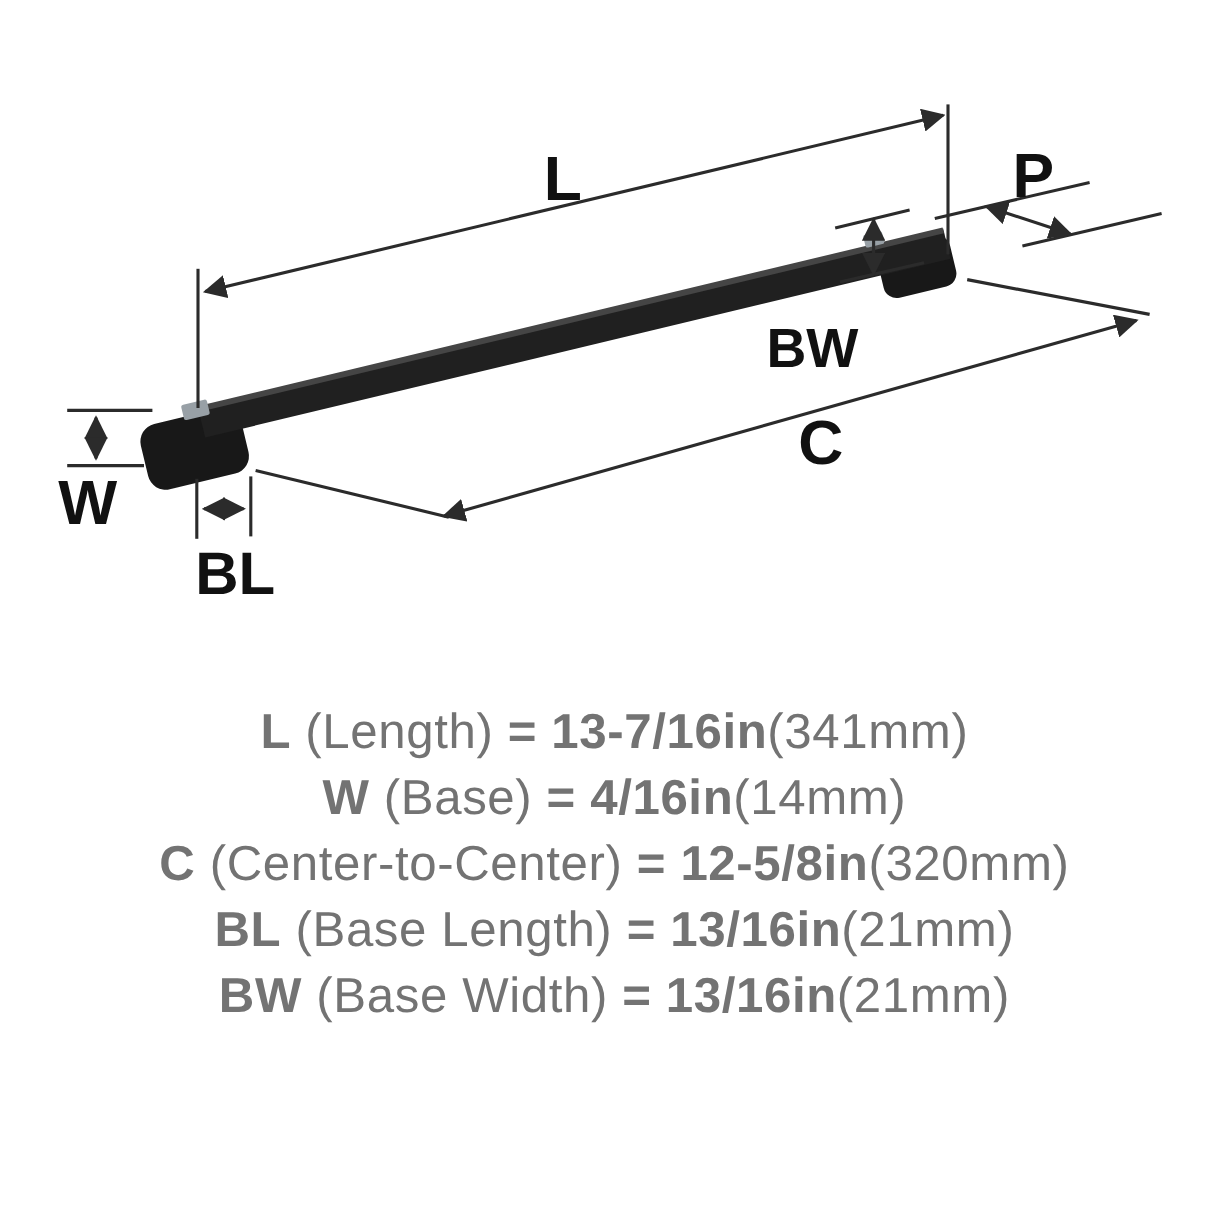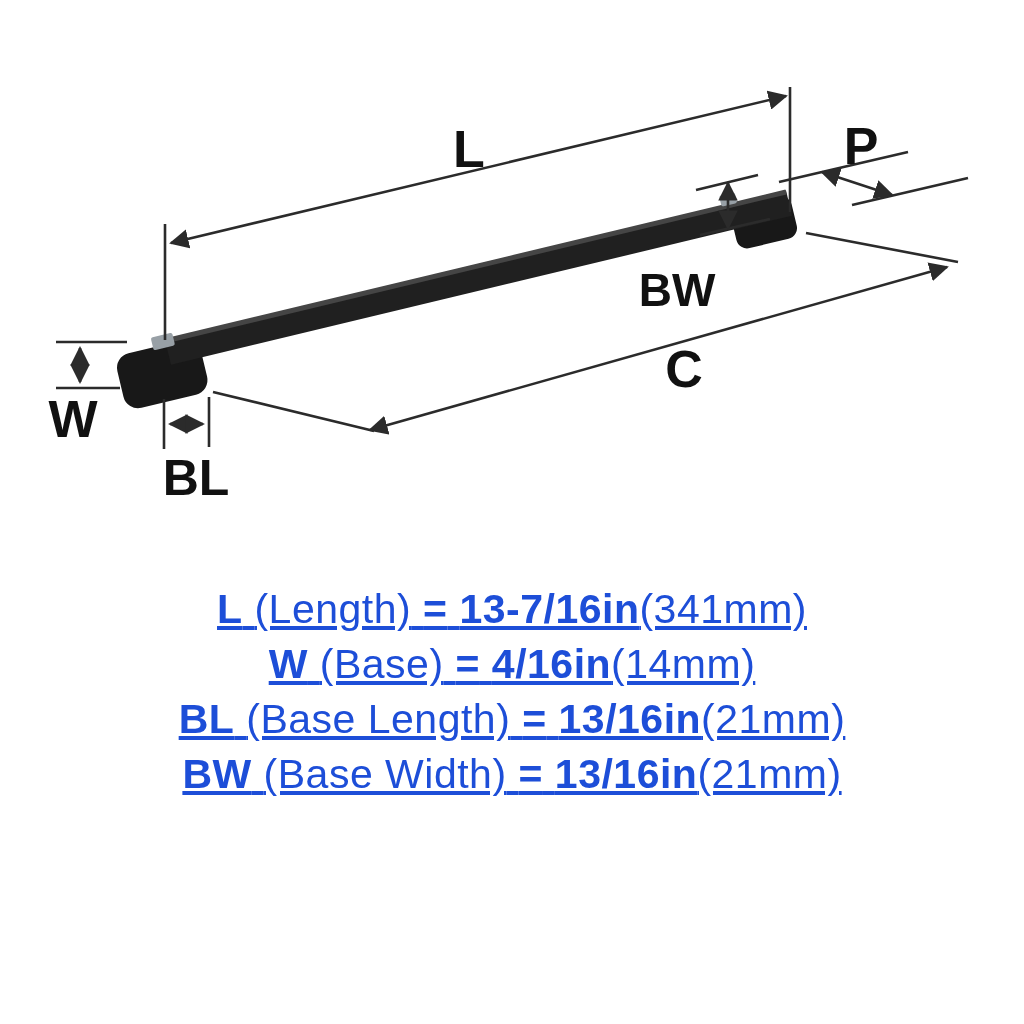"L (Length) = 13-7/16in(341mm)" .legend { color: #1d4ed8 -> #737373; text-decoration: underline -> none }
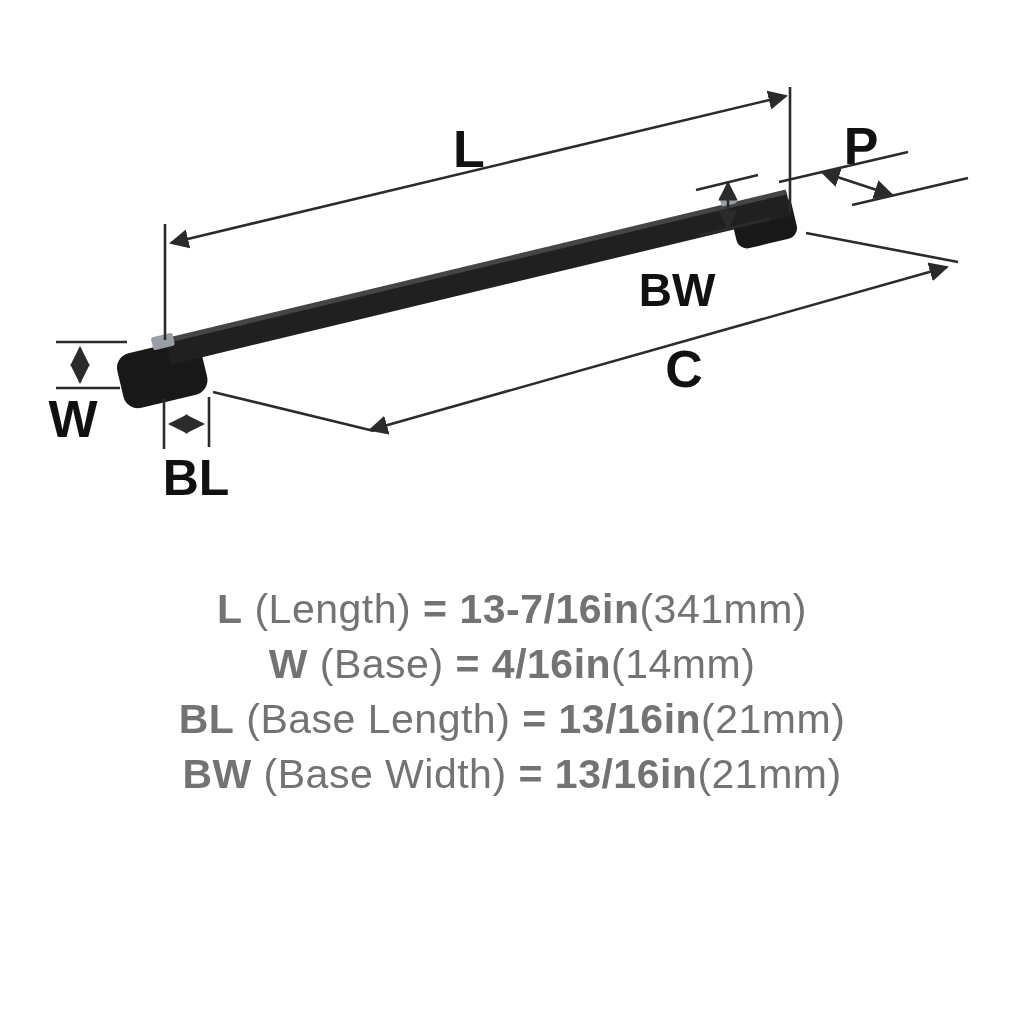"C (Center-to-Center) = 12-5/8in(320mm)" div.row { html: none -> <div> <b>C</b> <span>(Center-to-Center)</span> <b>=</b> <b>12-5/8in</b><span>(320mm)</span> </div> }
